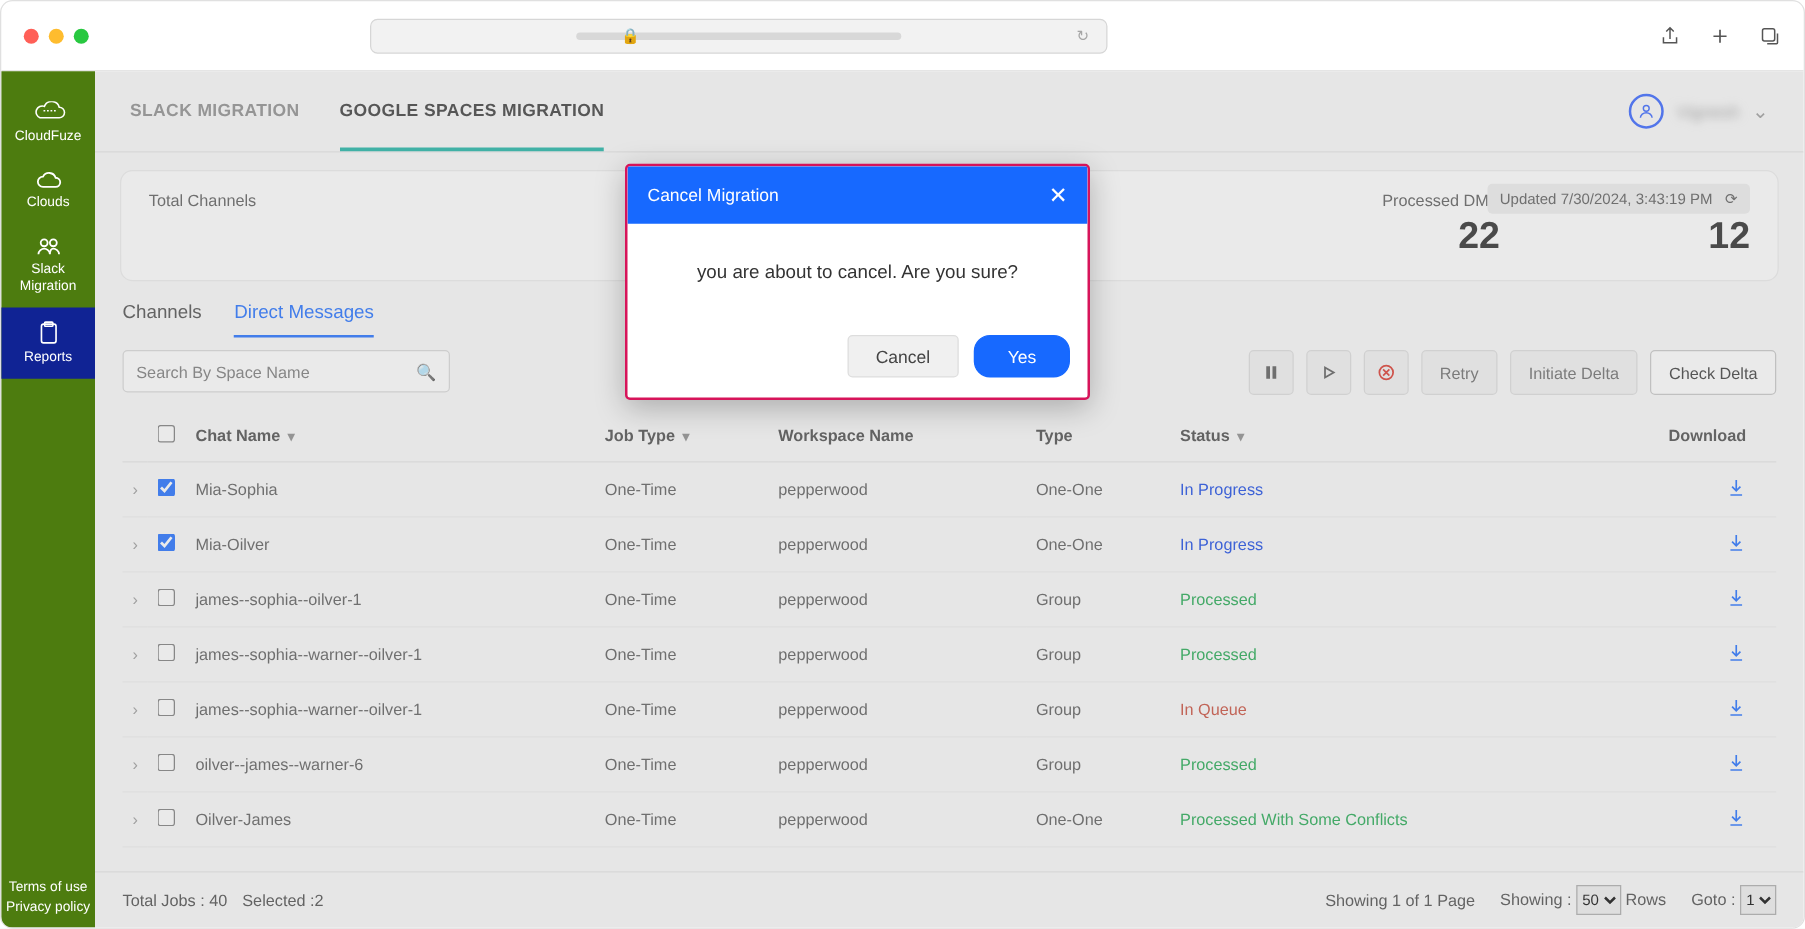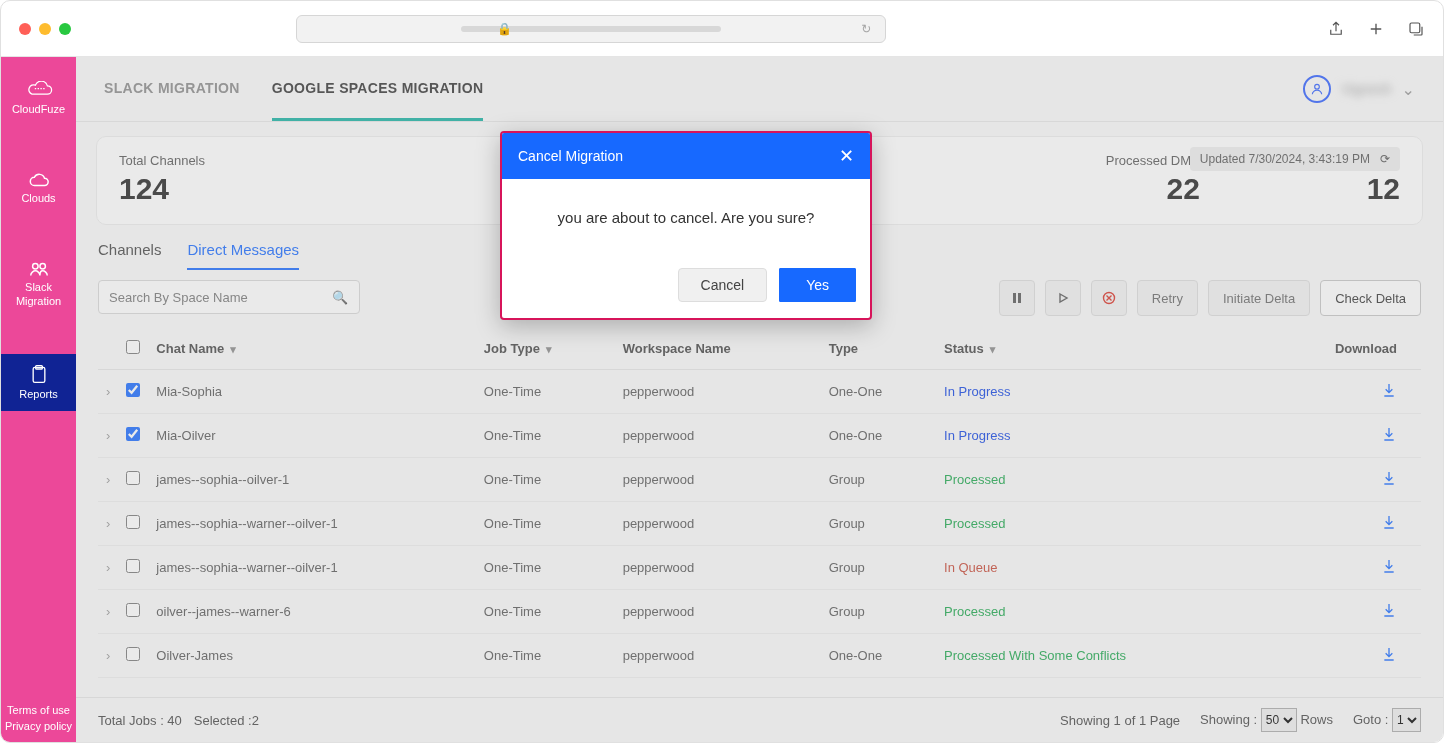"CloudFuze" .sidebar { background: #ec4899 -> #4d7c0f; gap: 36px -> none }
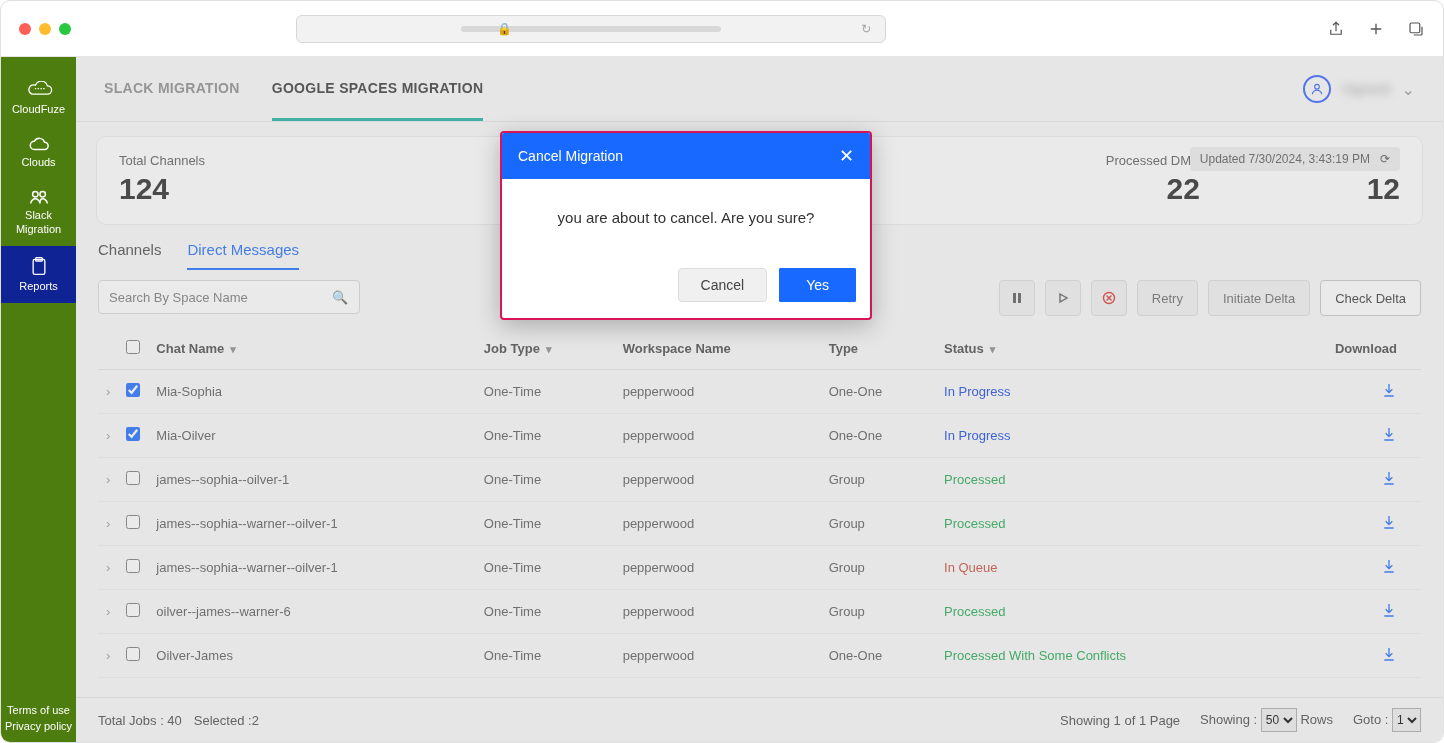"124" div.stat-value { html: <div>124</div> -> none }
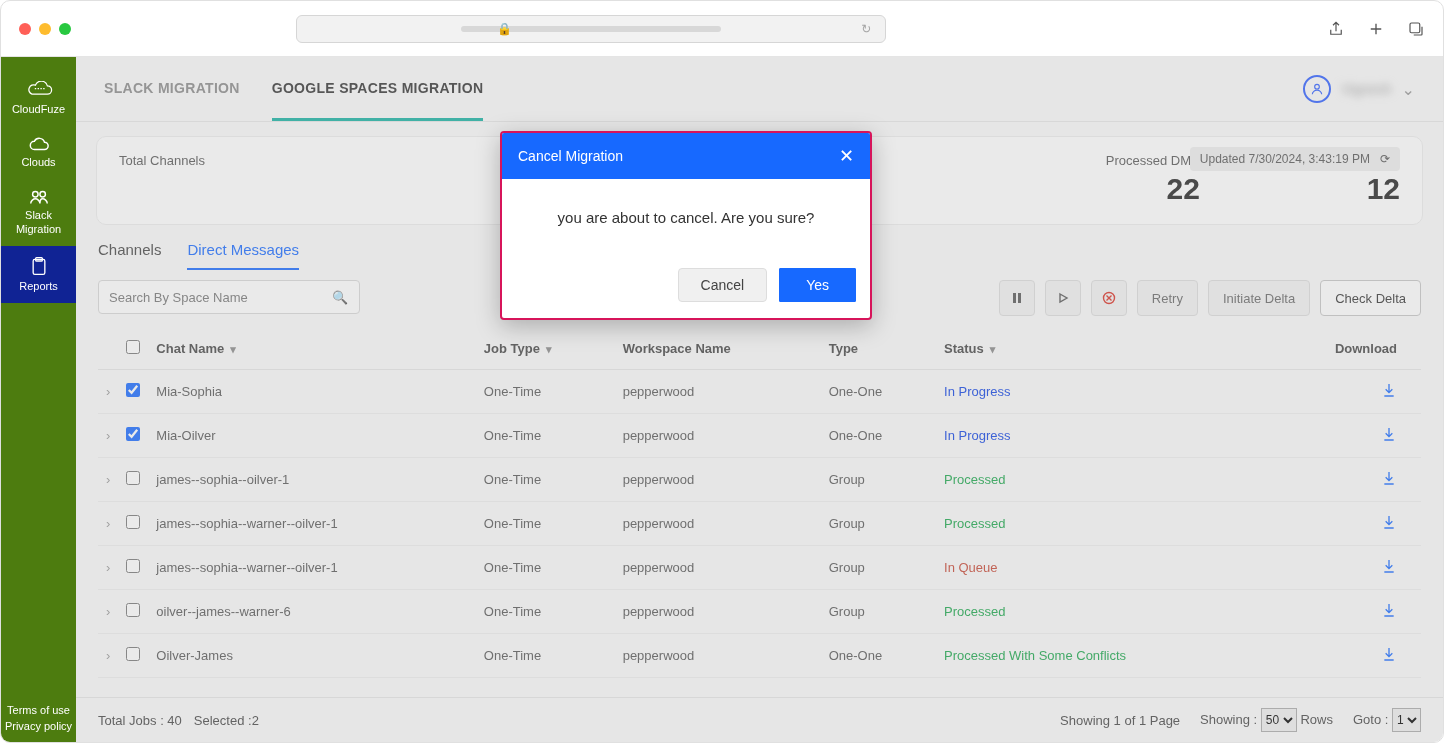"Yes" .btn-yes { border-radius: 1px -> 13px }
